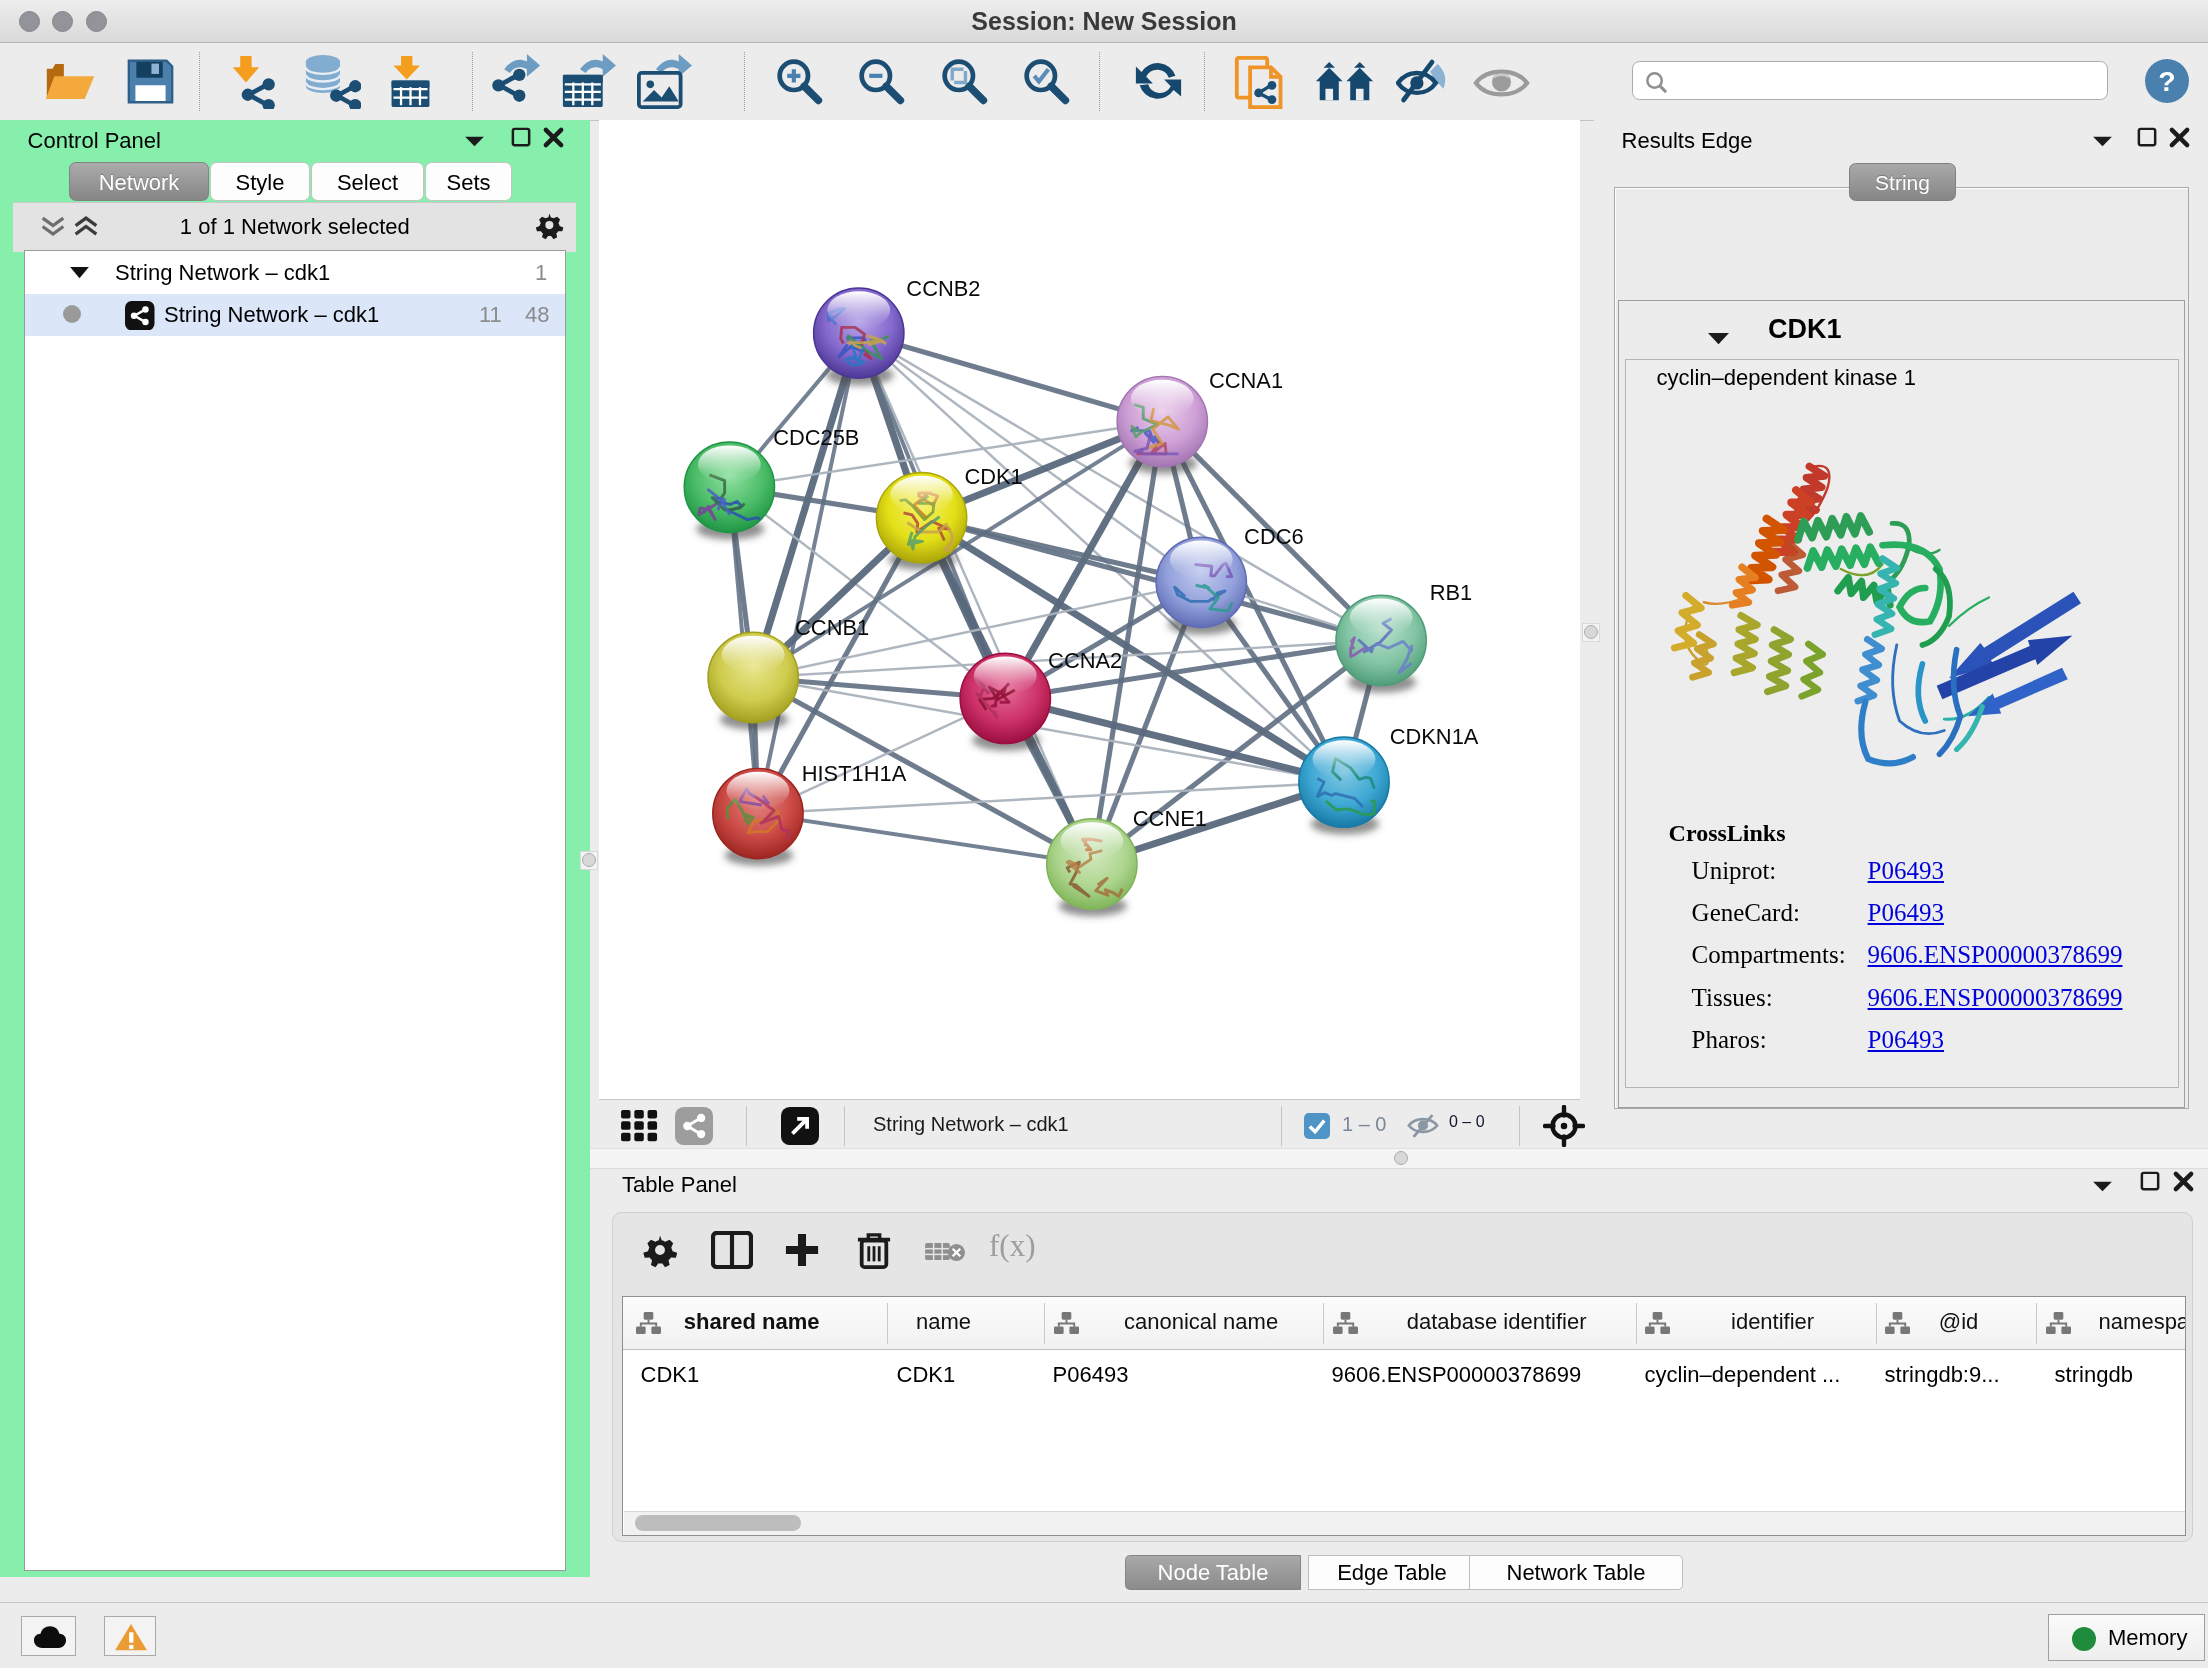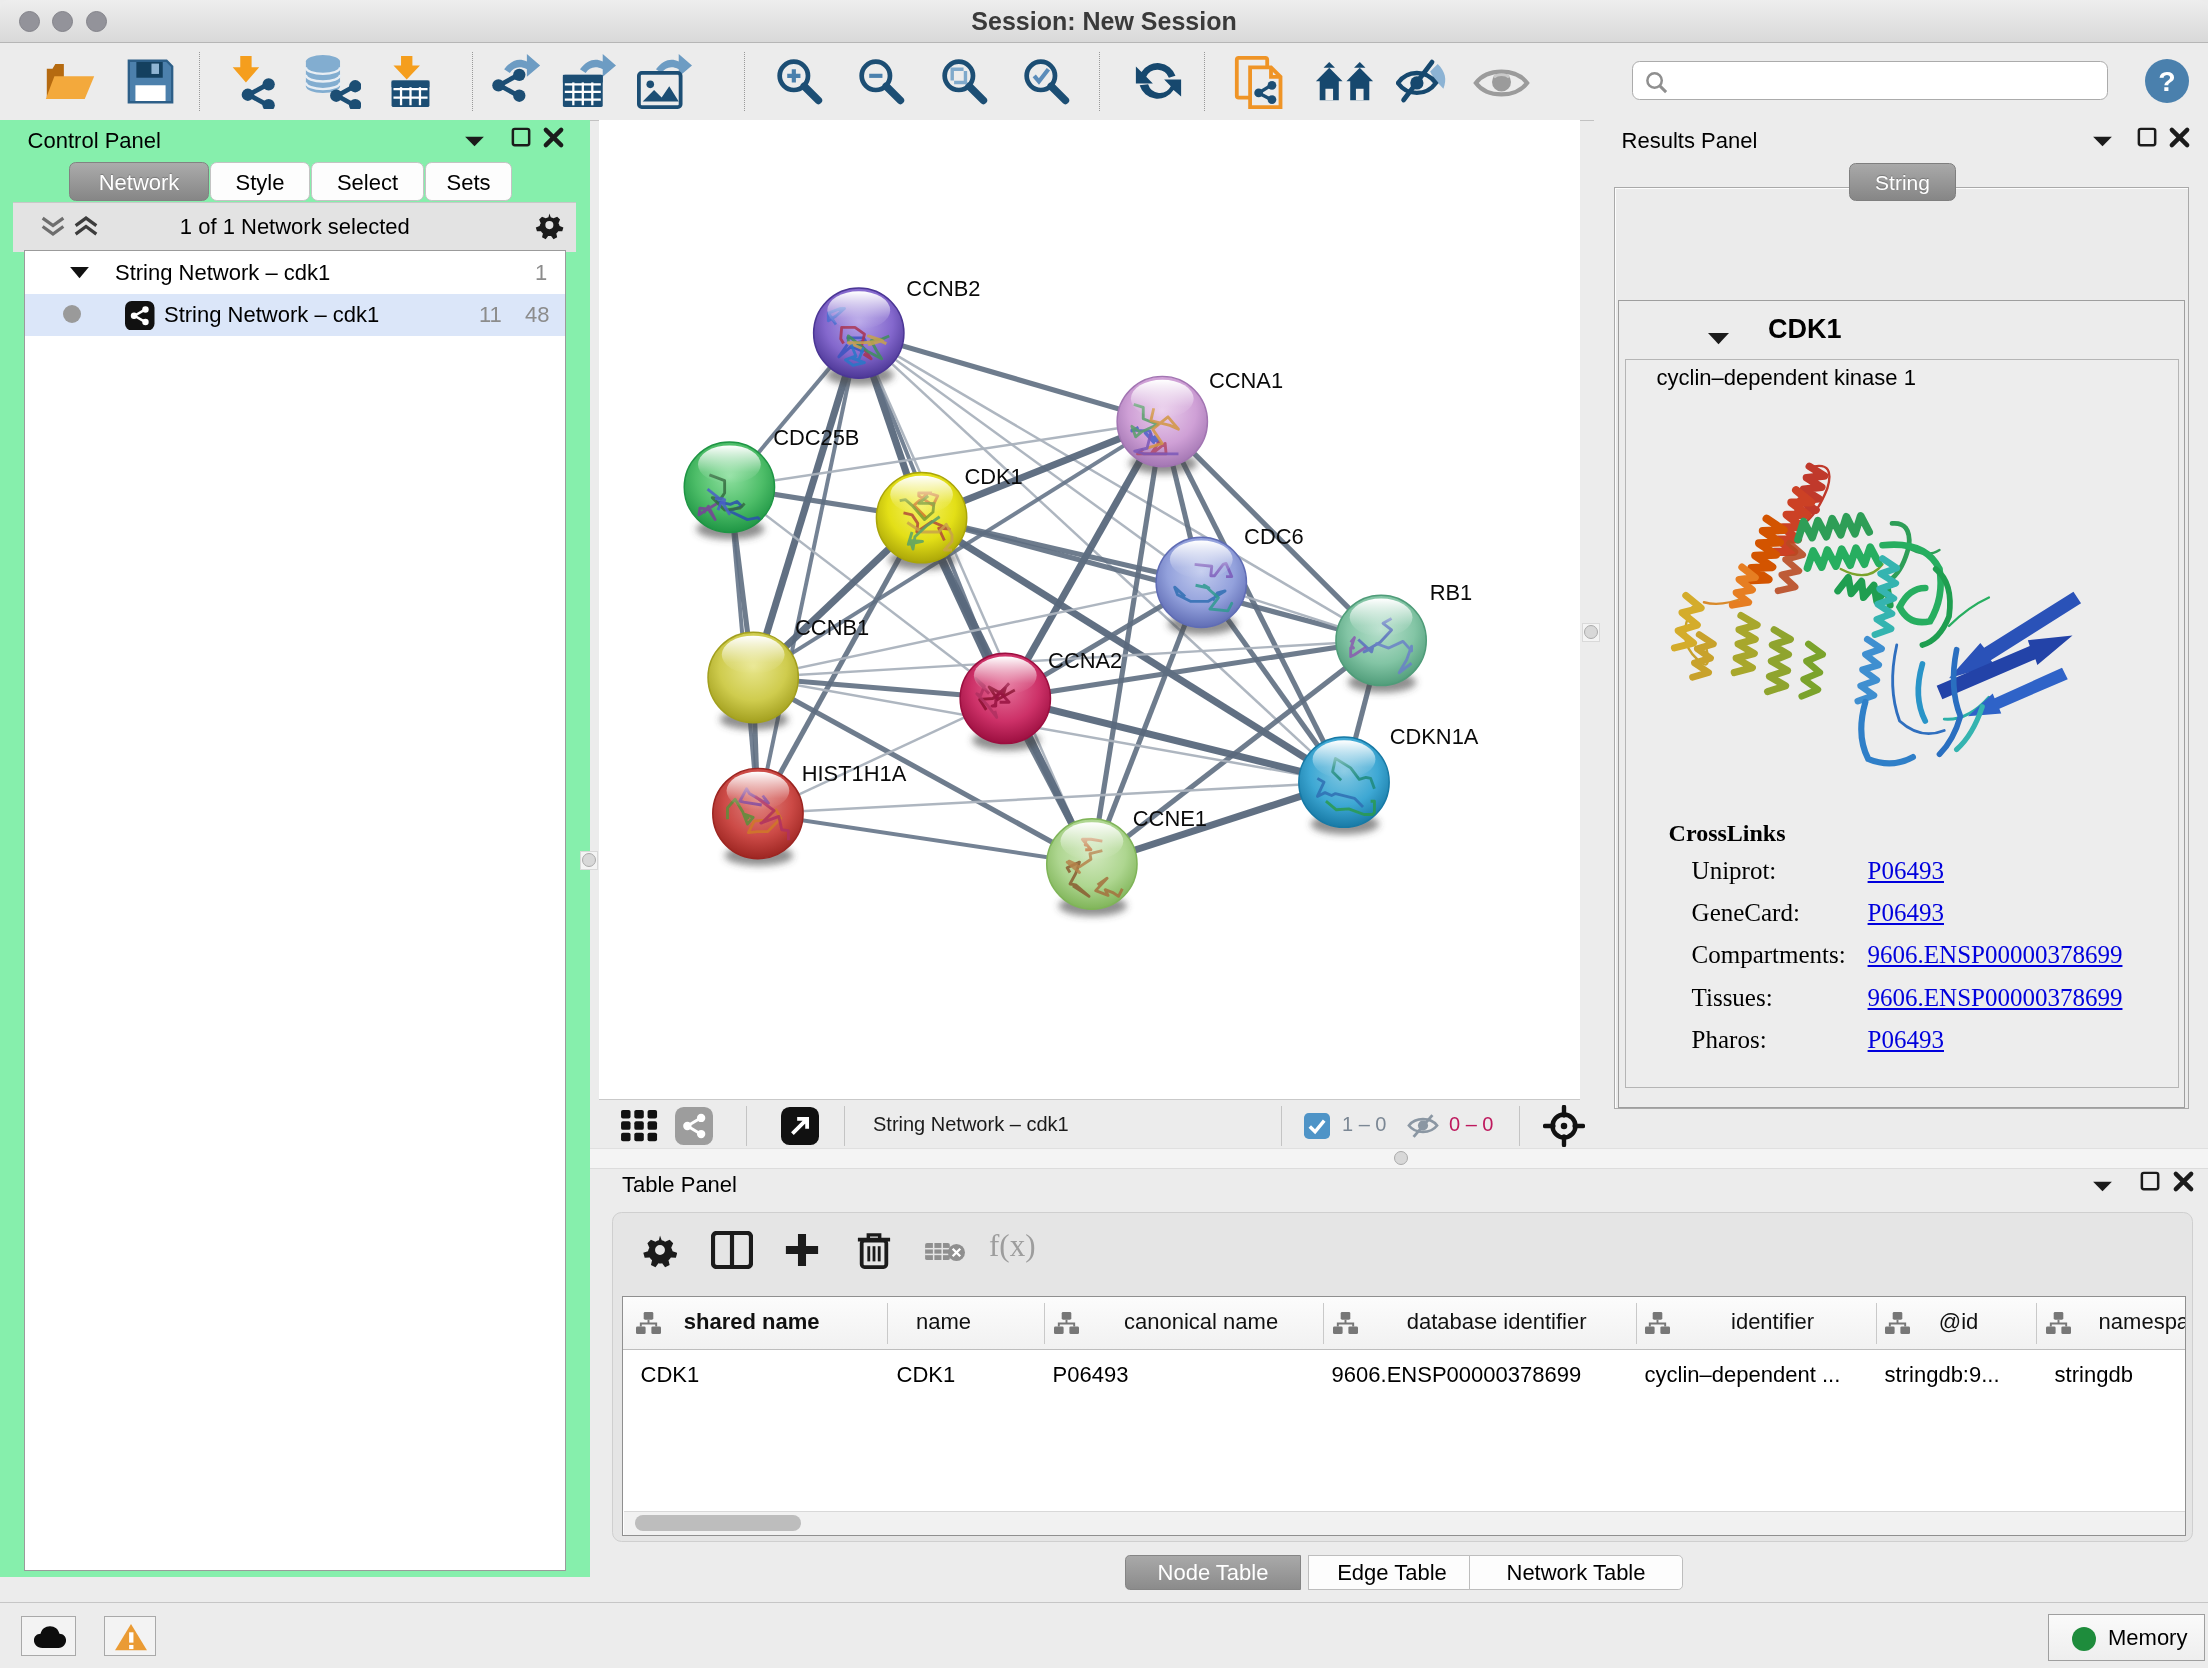"Results Panel" div.phead { text: Panel -> Edge }
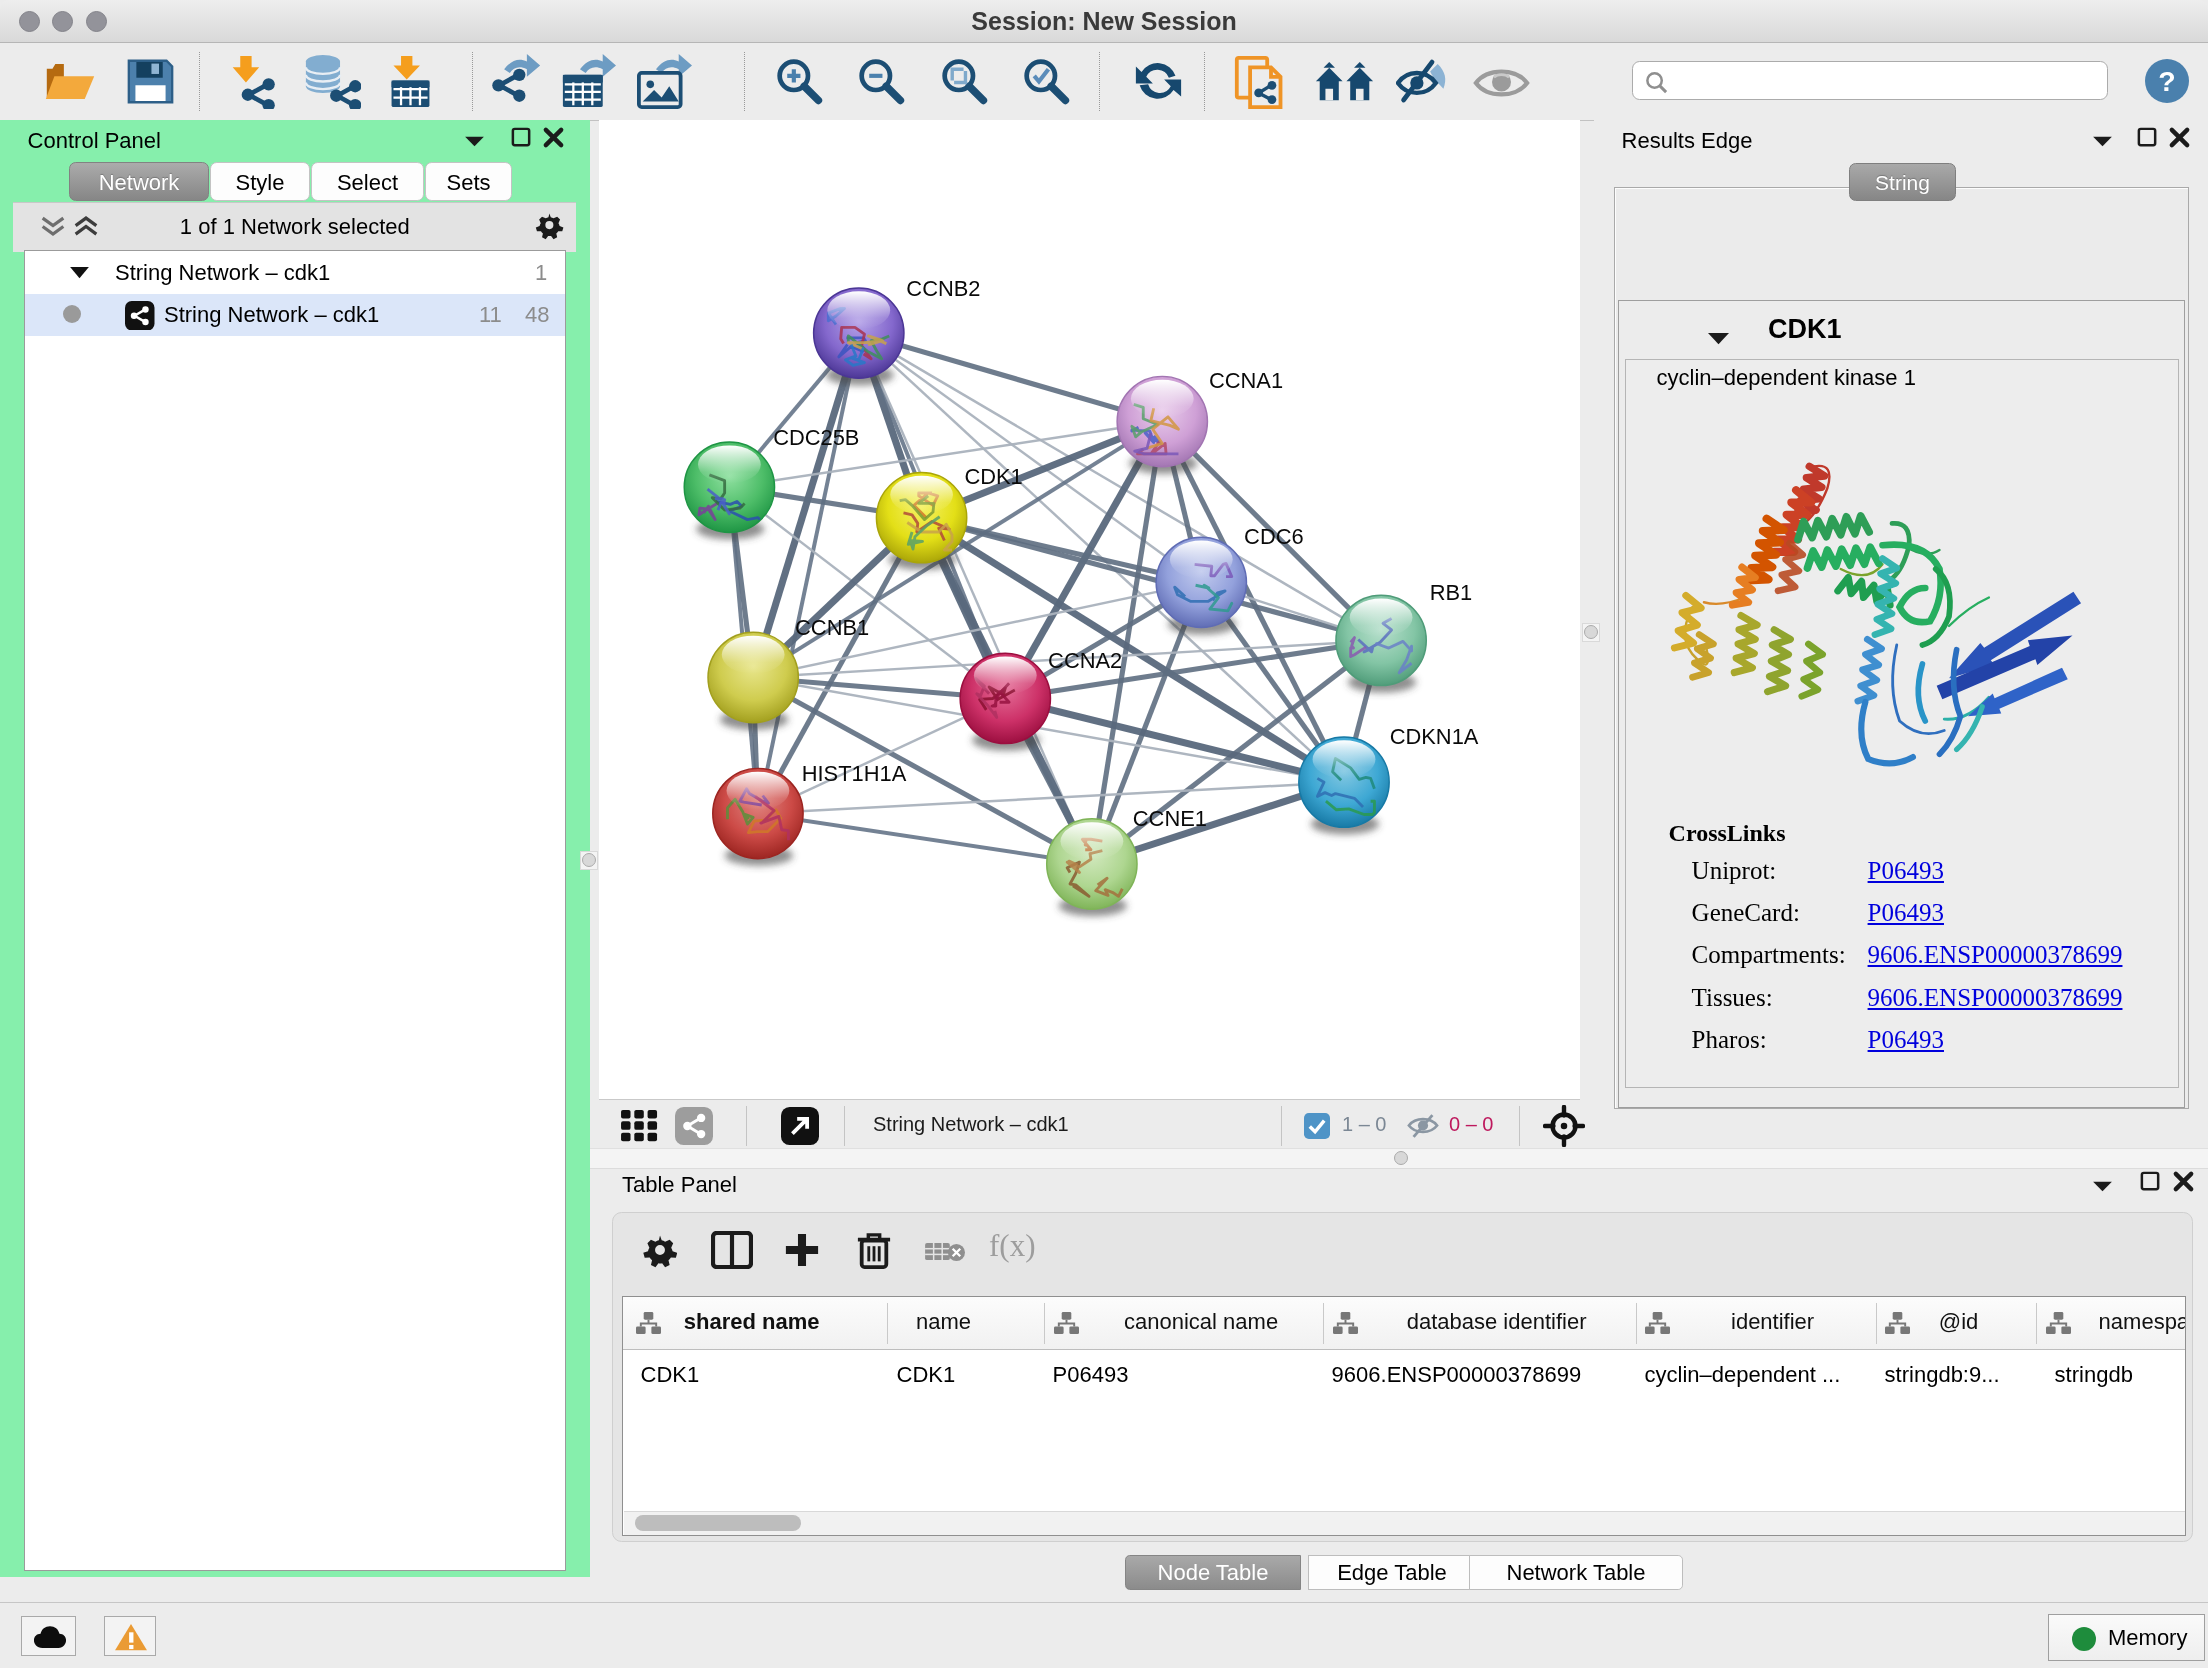"0 – 0" div { color: #be185d -> #0f172a; font-size: 20px -> 16px }
